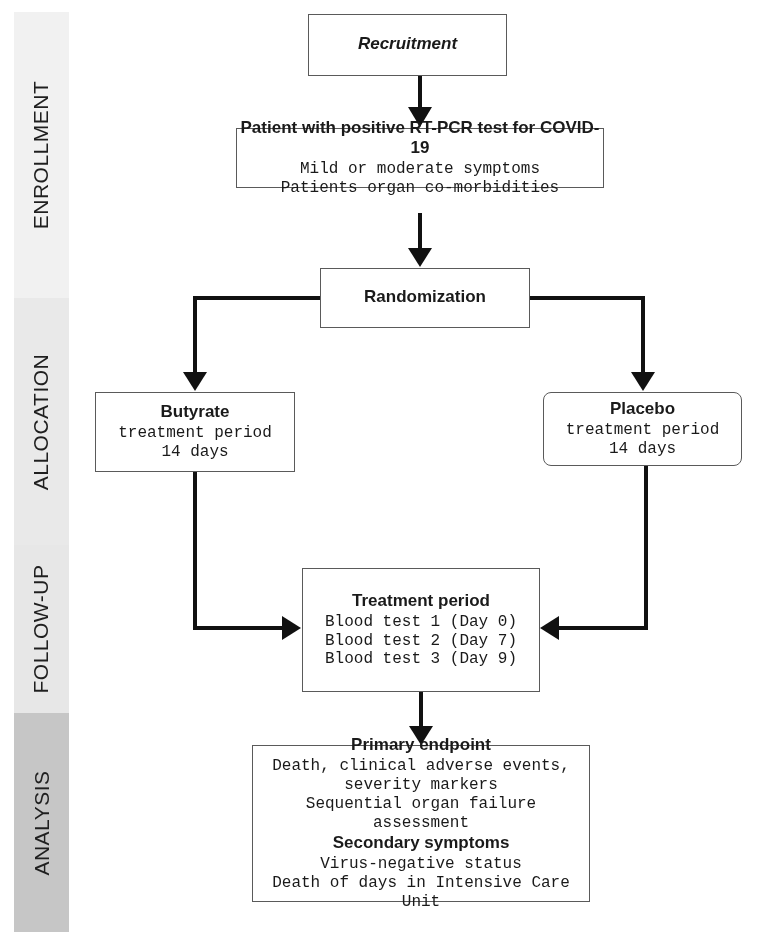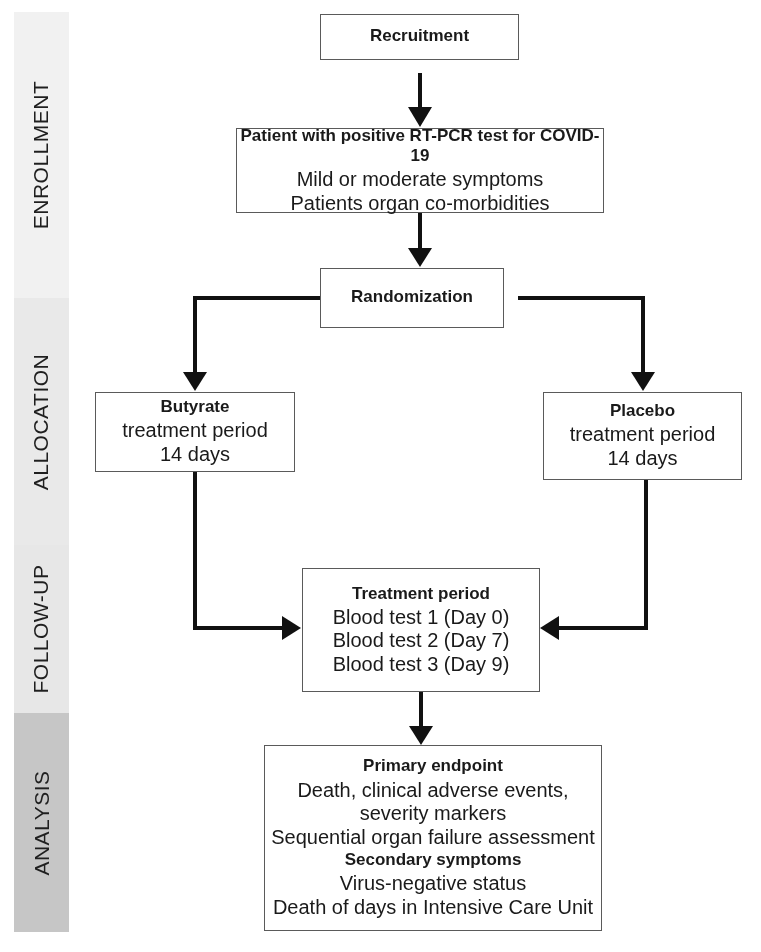"Recruitment" .box-recruitment { font-style: none -> italic; height: 46px -> 62px; left: 320px -> 308px }
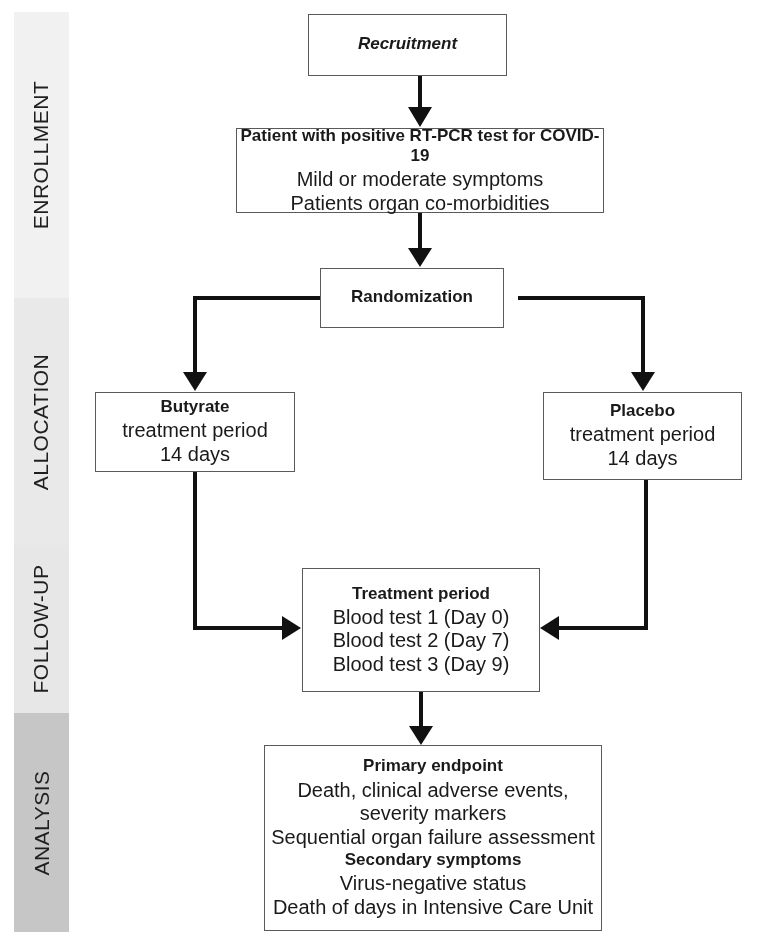"Patient with positive RT-PCR test" .box-eligibility { height: 85px -> 60px }
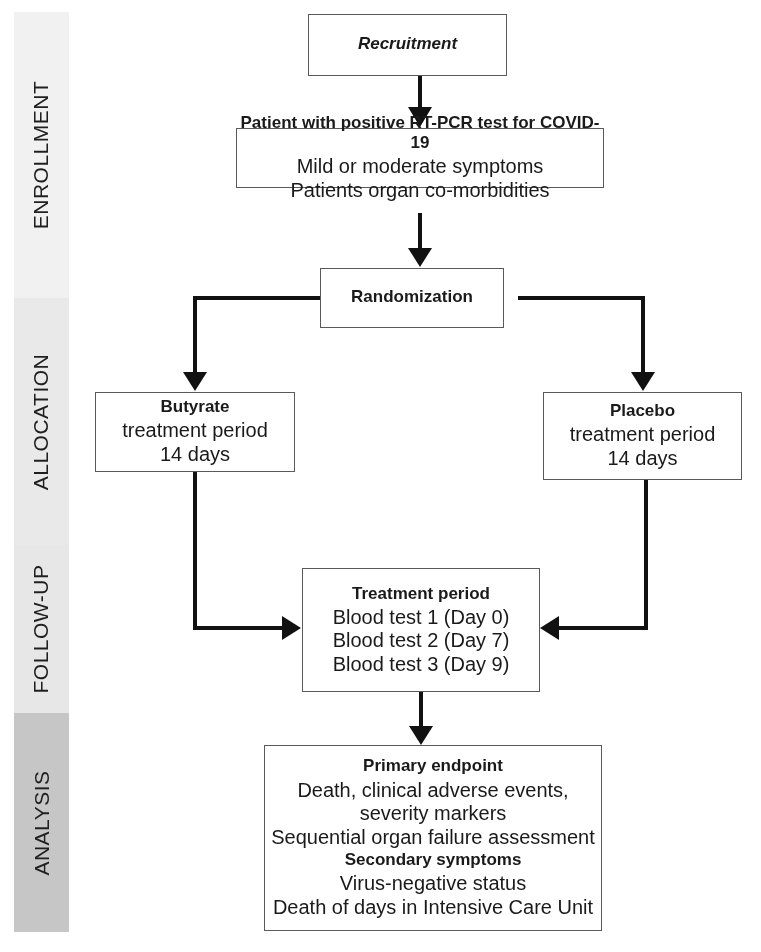"Mild or moderate symptoms" .box-line { font-family: none -> Liberation Mono, monospace; font-size: 20px -> 16px }
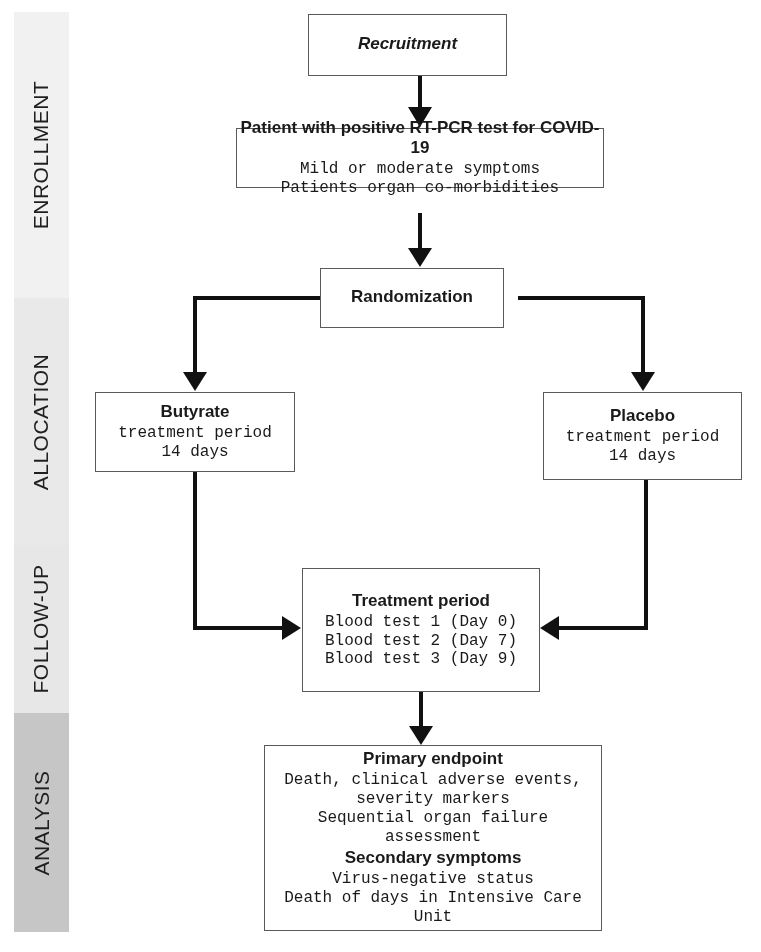"Randomization" .box-randomization { width: 184px -> 210px }
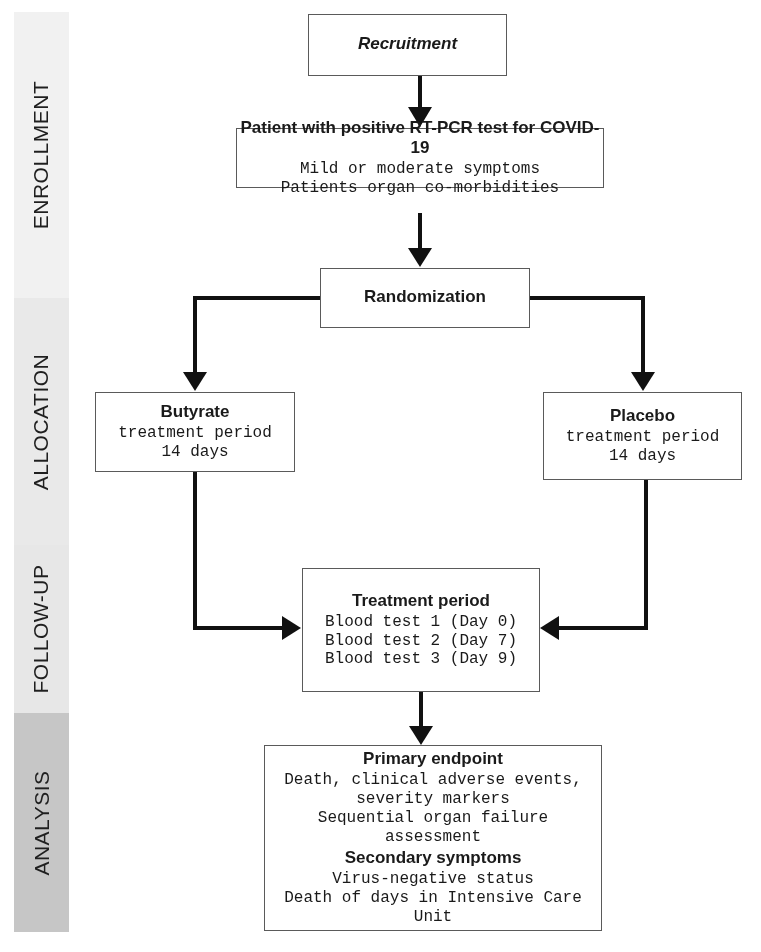"Placebo" .box-placebo { border-radius: none -> 8px; height: 88px -> 74px }
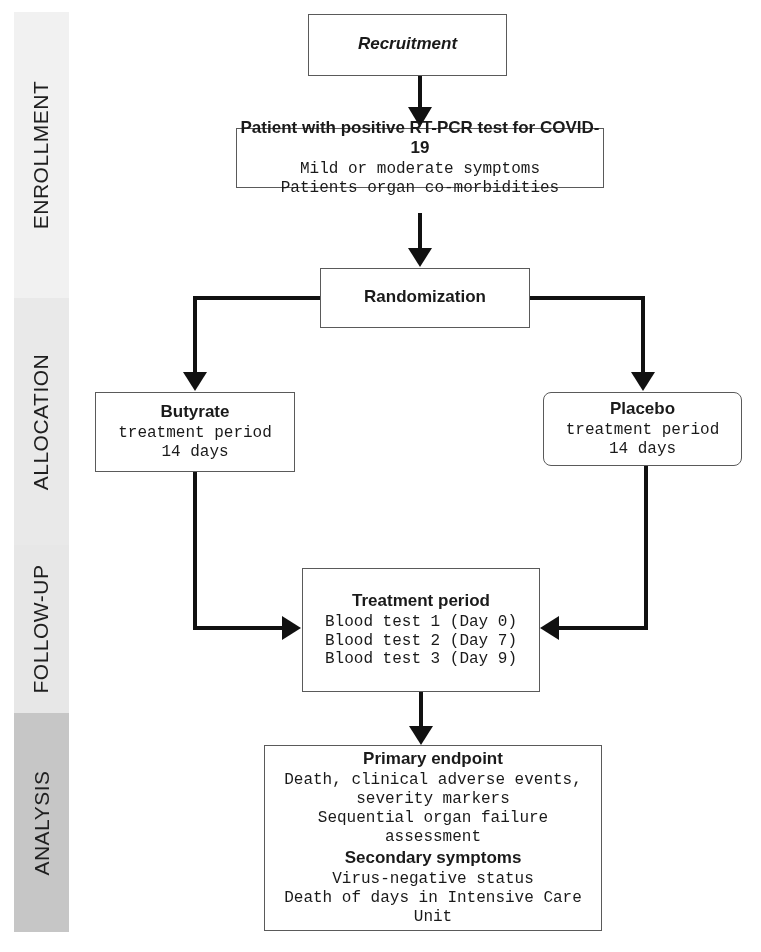"Primary endpoint" .box-analysis { height: 186px -> 157px; margin-left: 12px -> none }
